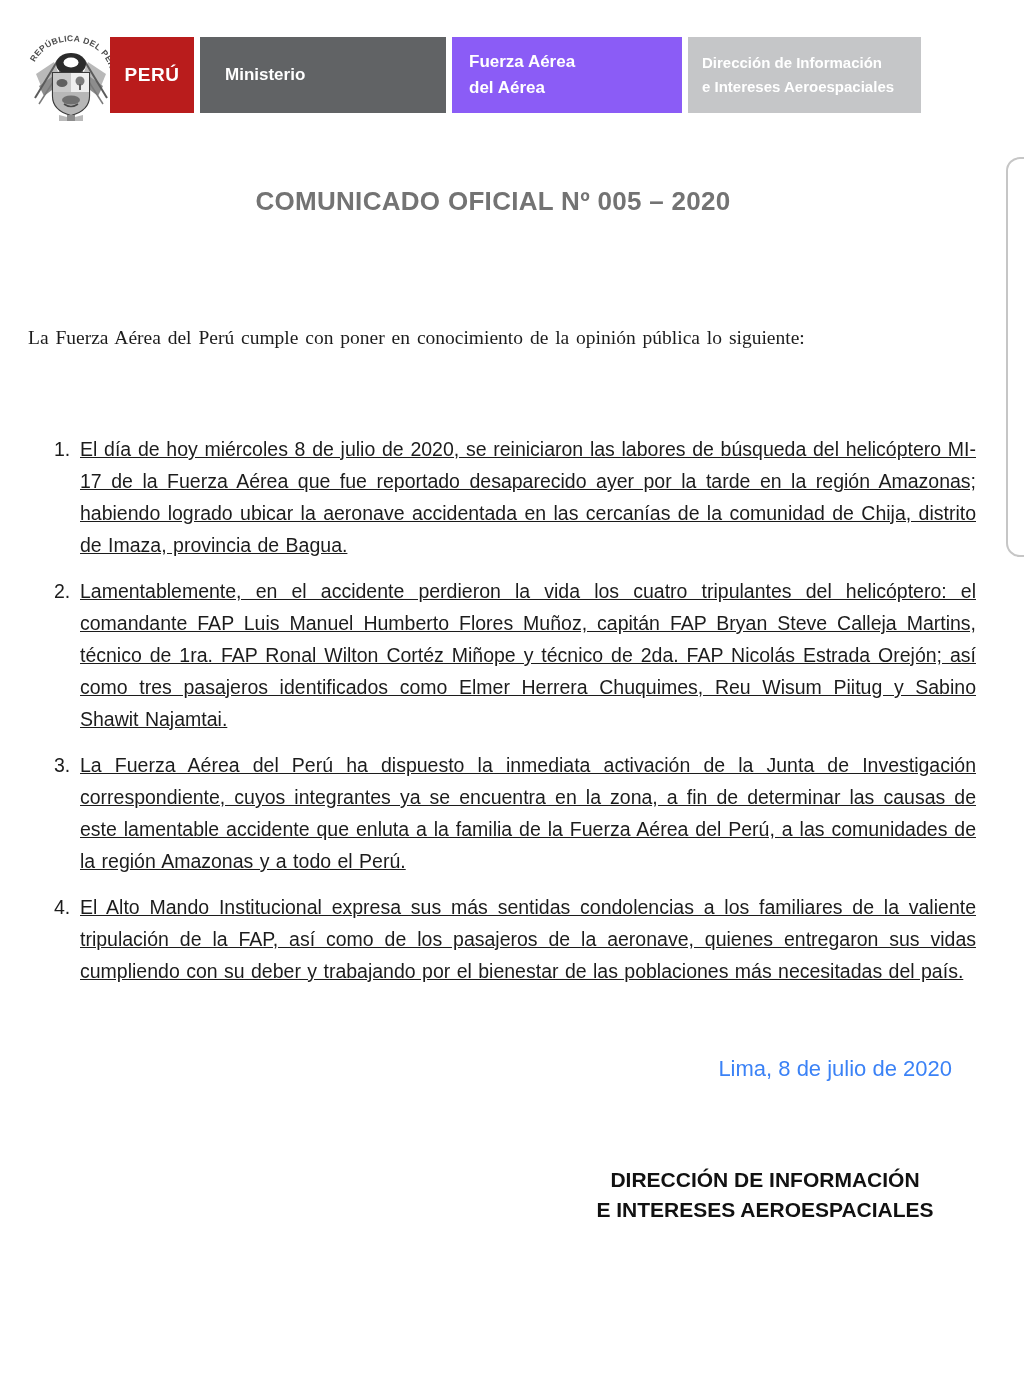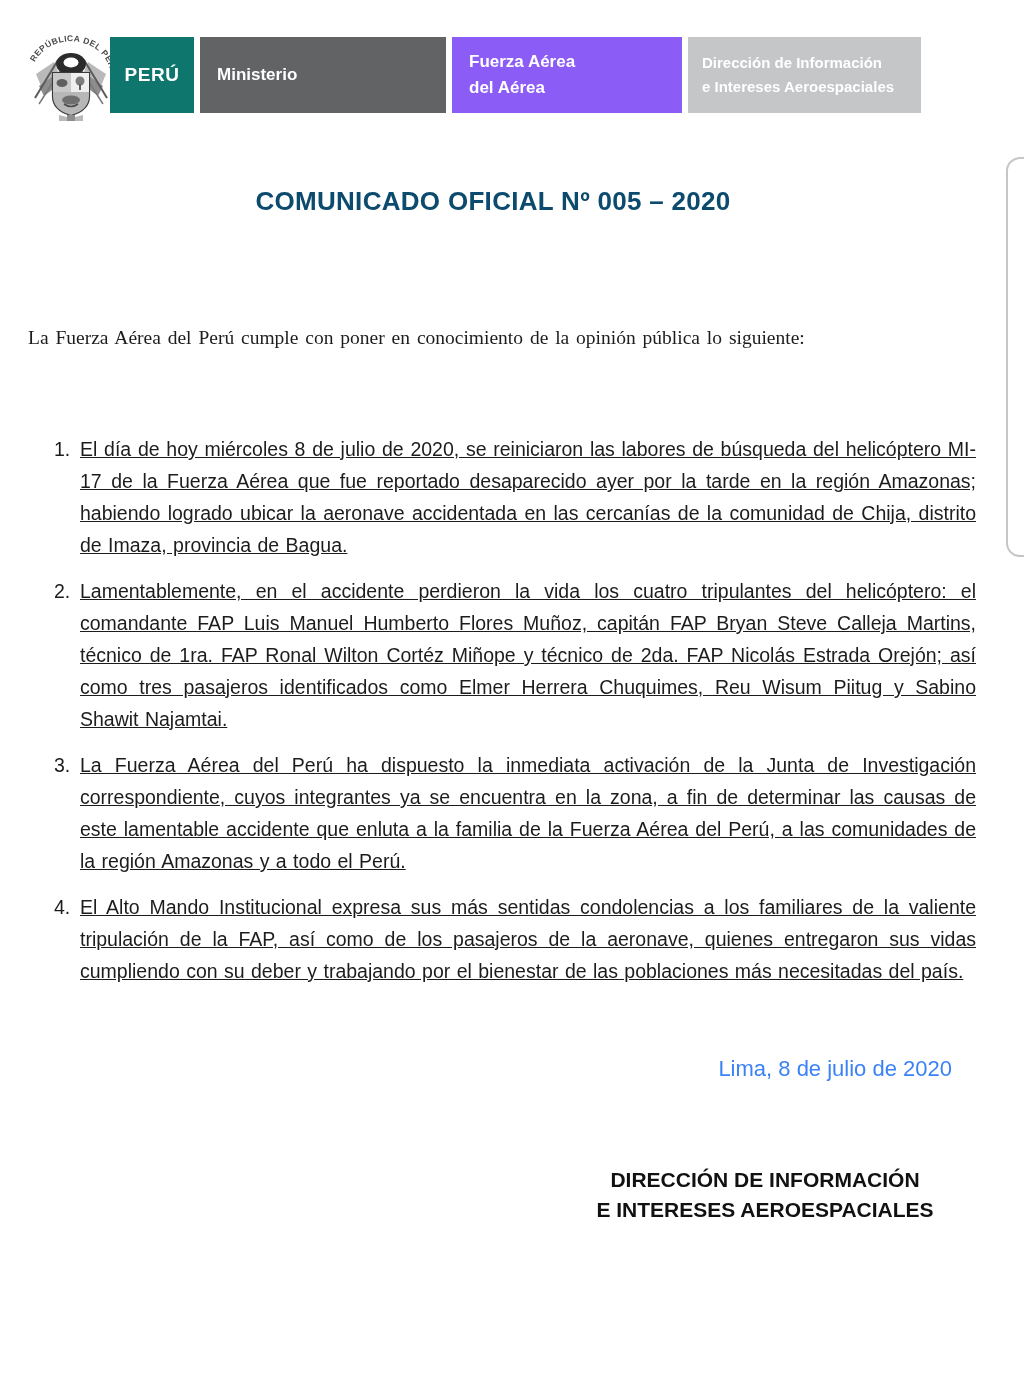"PERÚ" .hb0 { background: #0f766e -> #b91c1c }
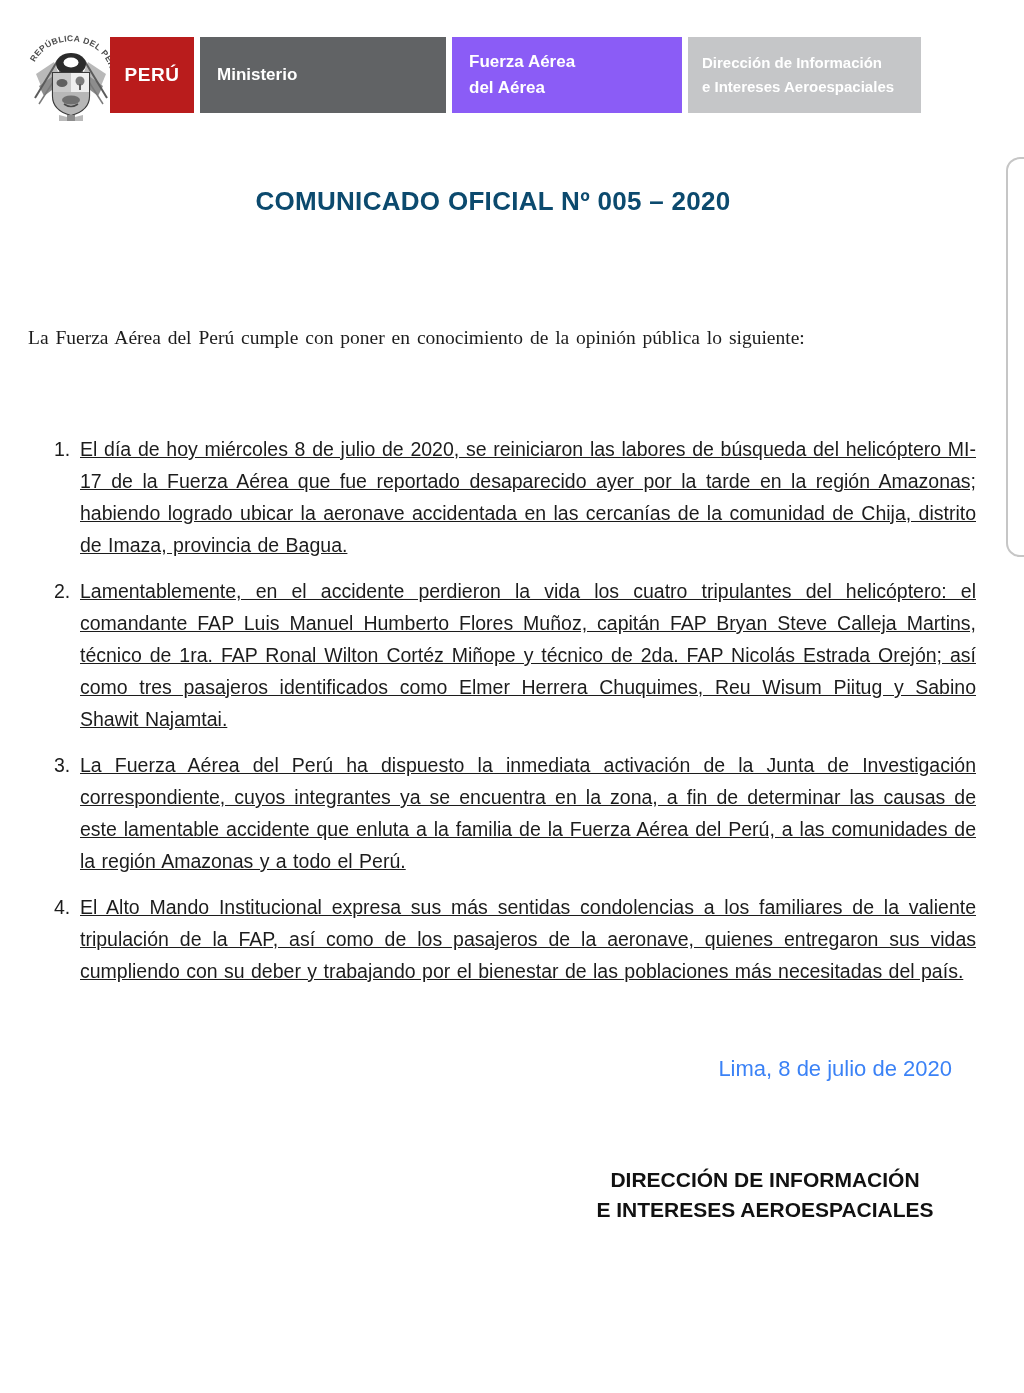"Ministerio" .hb1 { padding-left: 17px -> 25px }
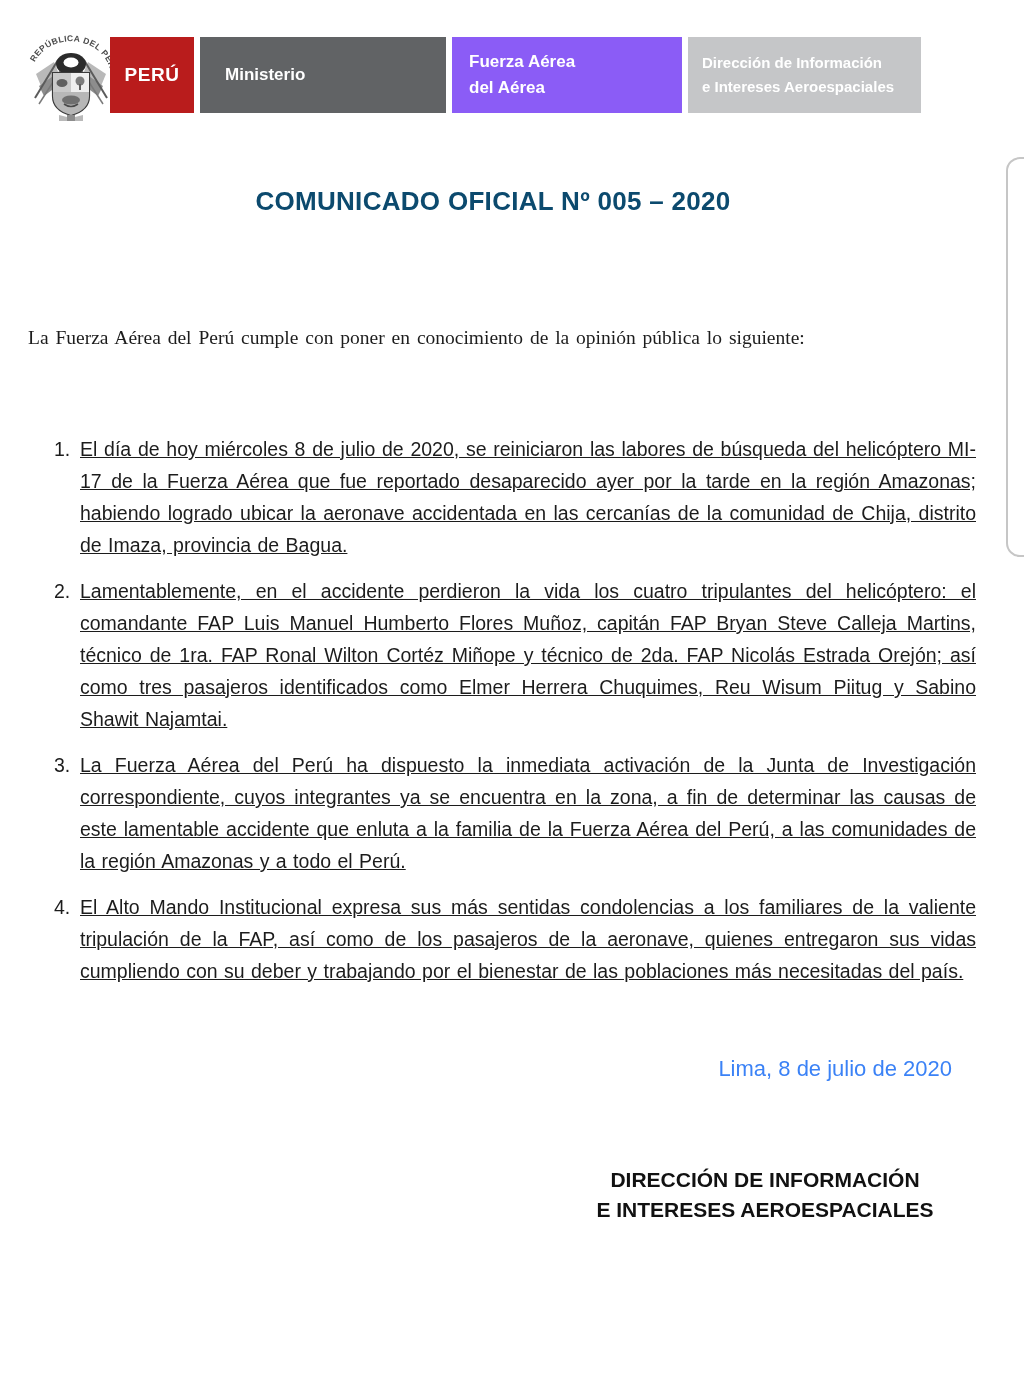"COMUNICADO OFICIAL Nº 005 –" .title { color: #0c4a6e -> #737373 }
